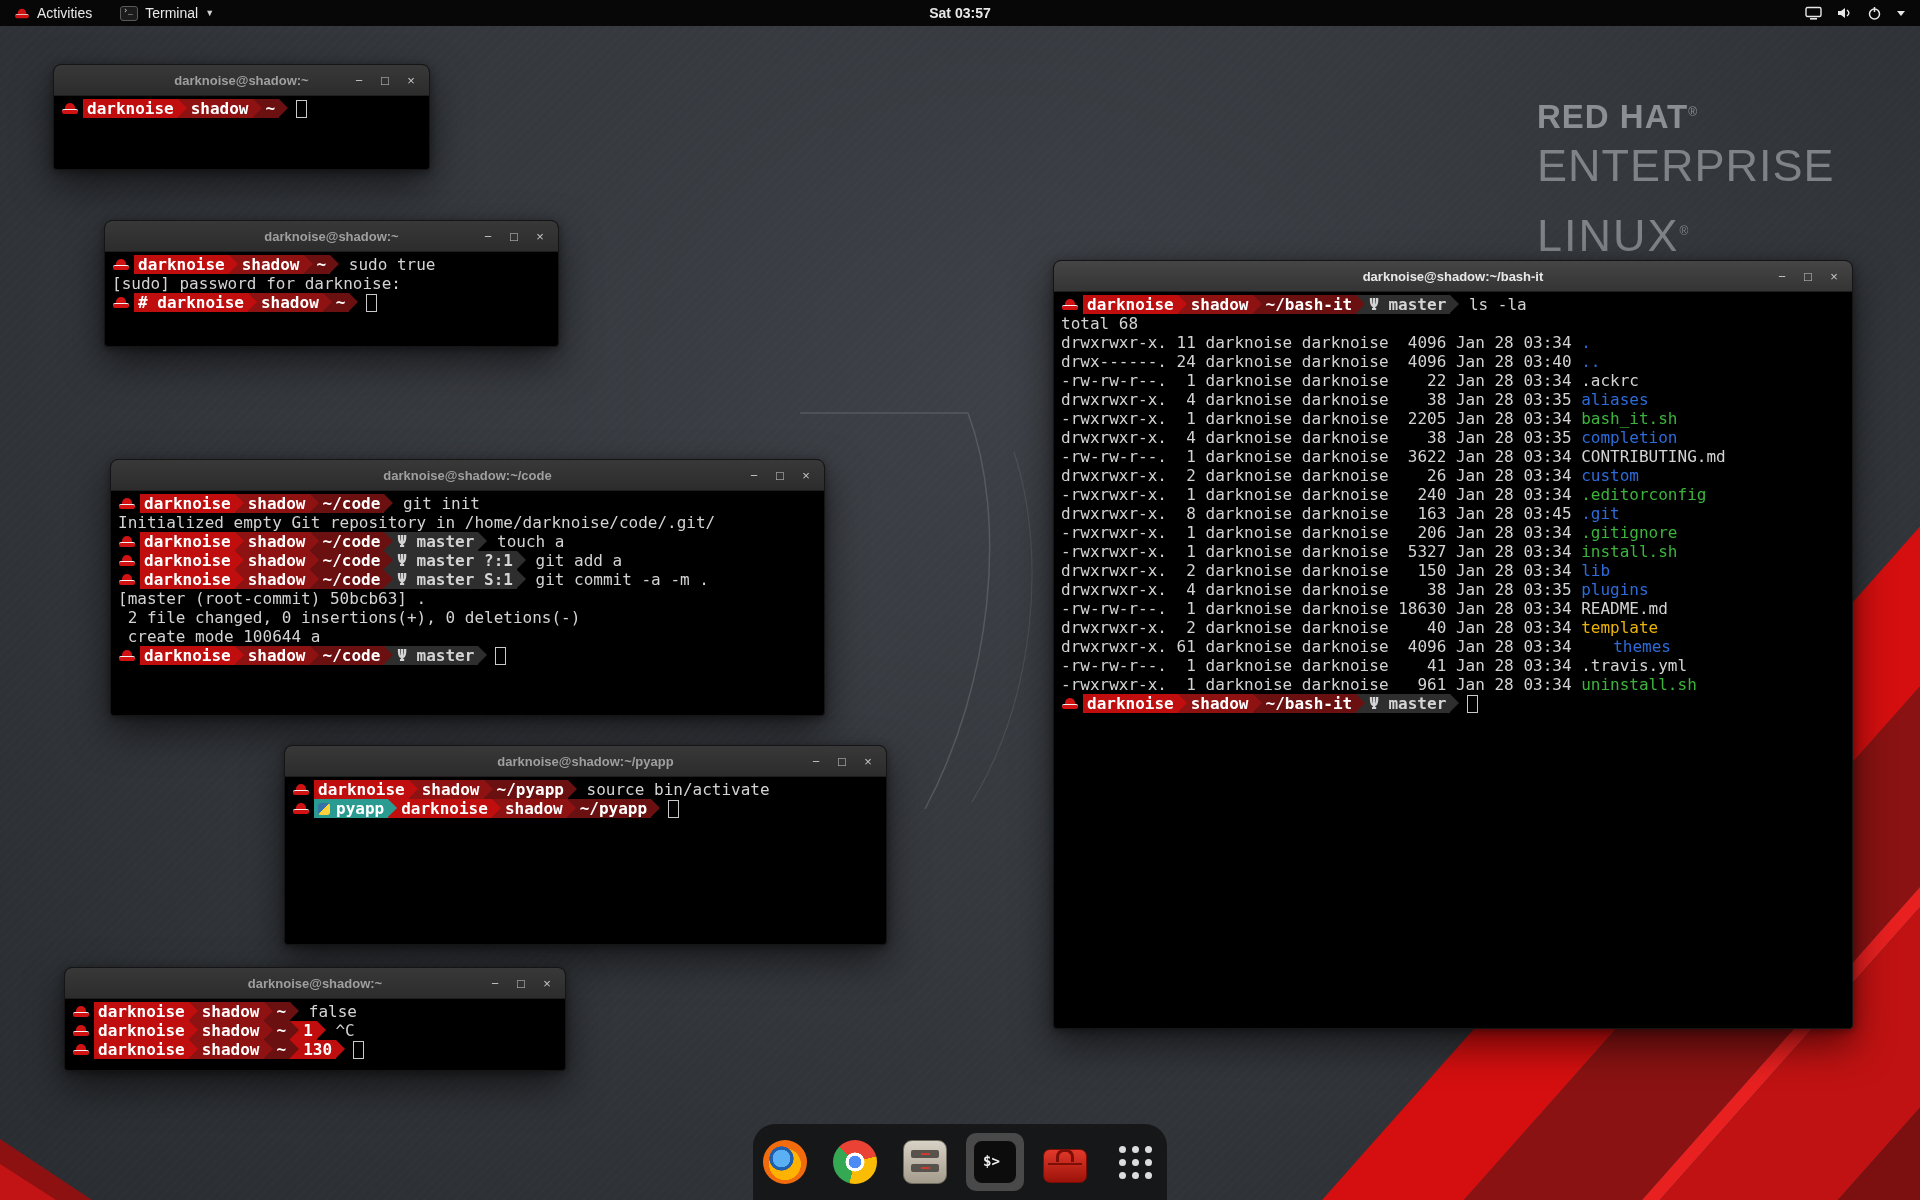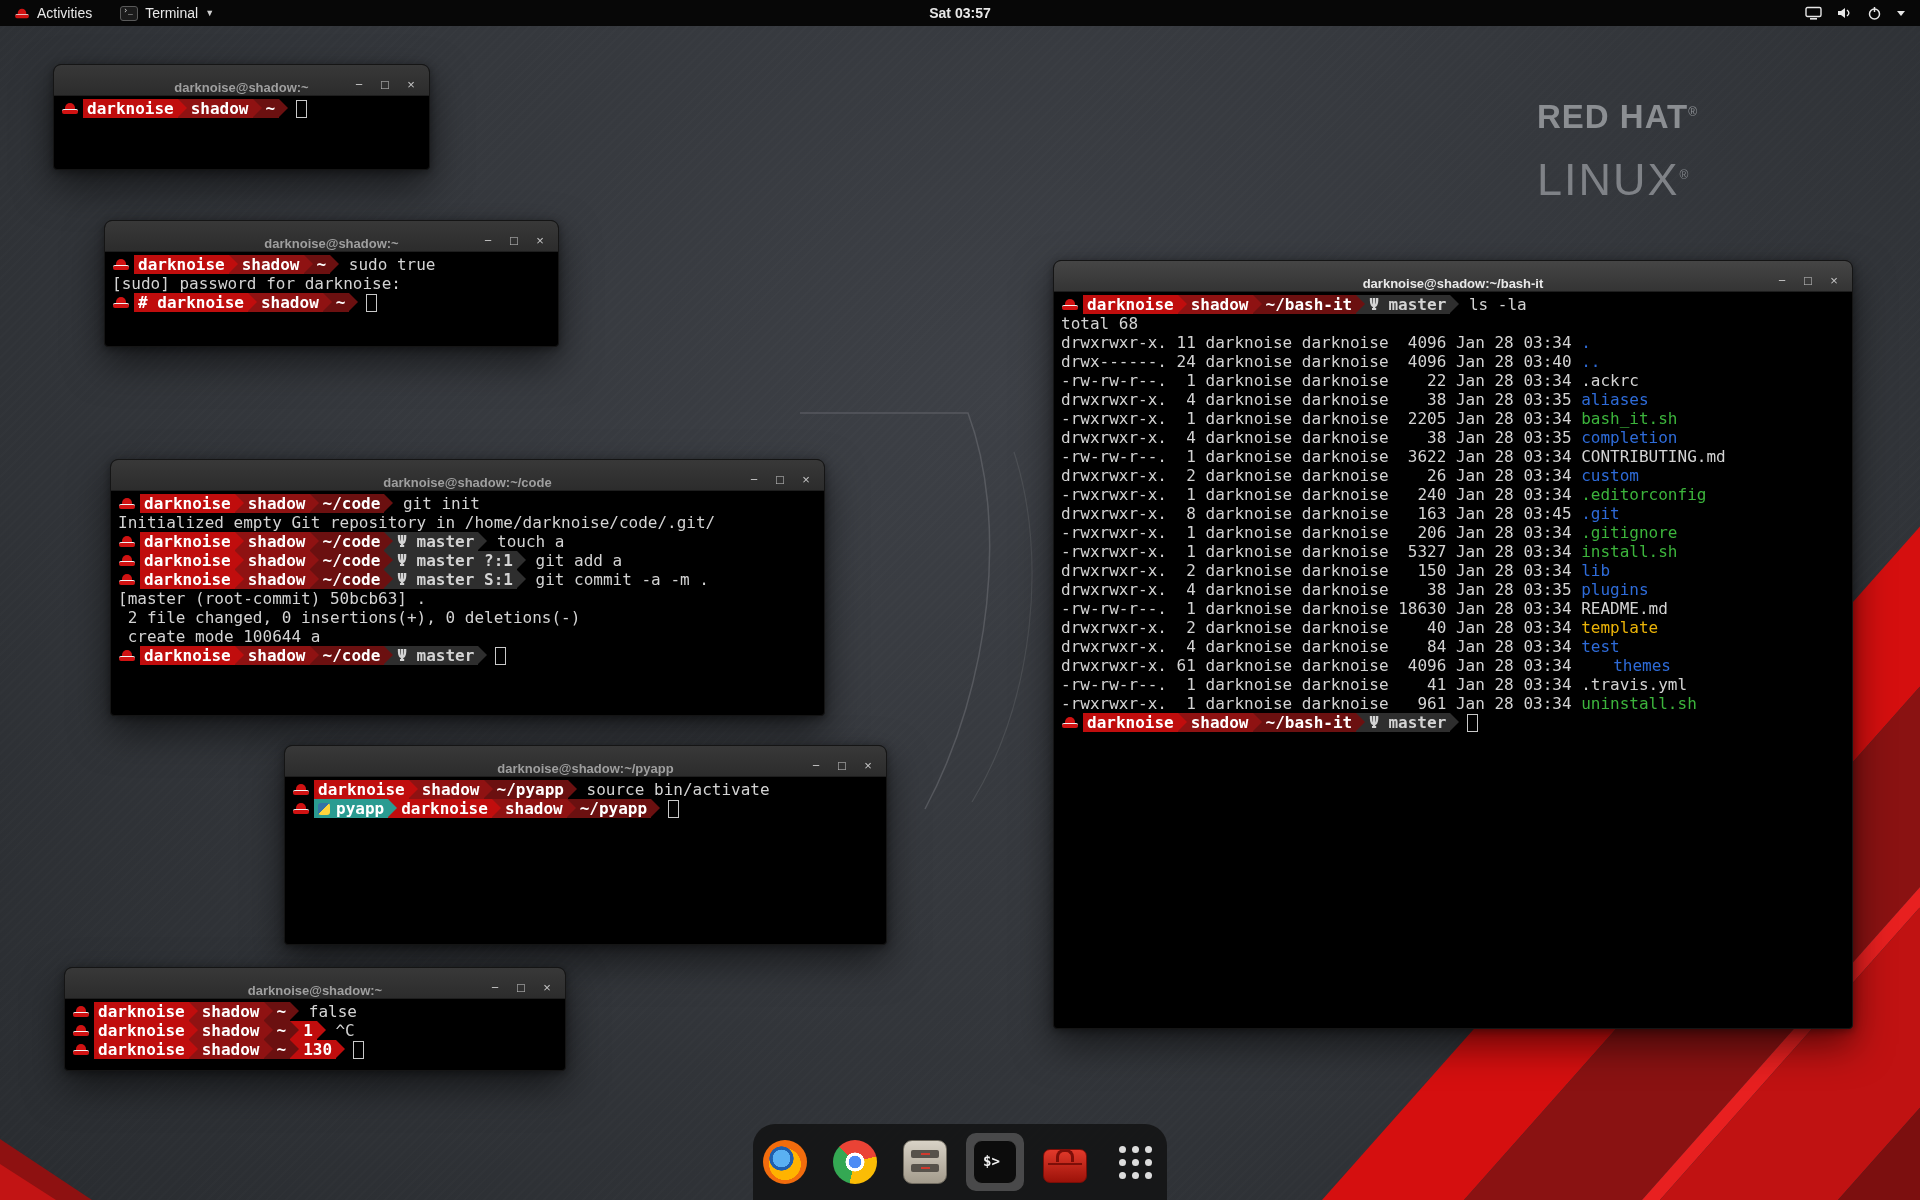"darknoise@shadow:~" .titlebar { align-items: flex-end -> center }
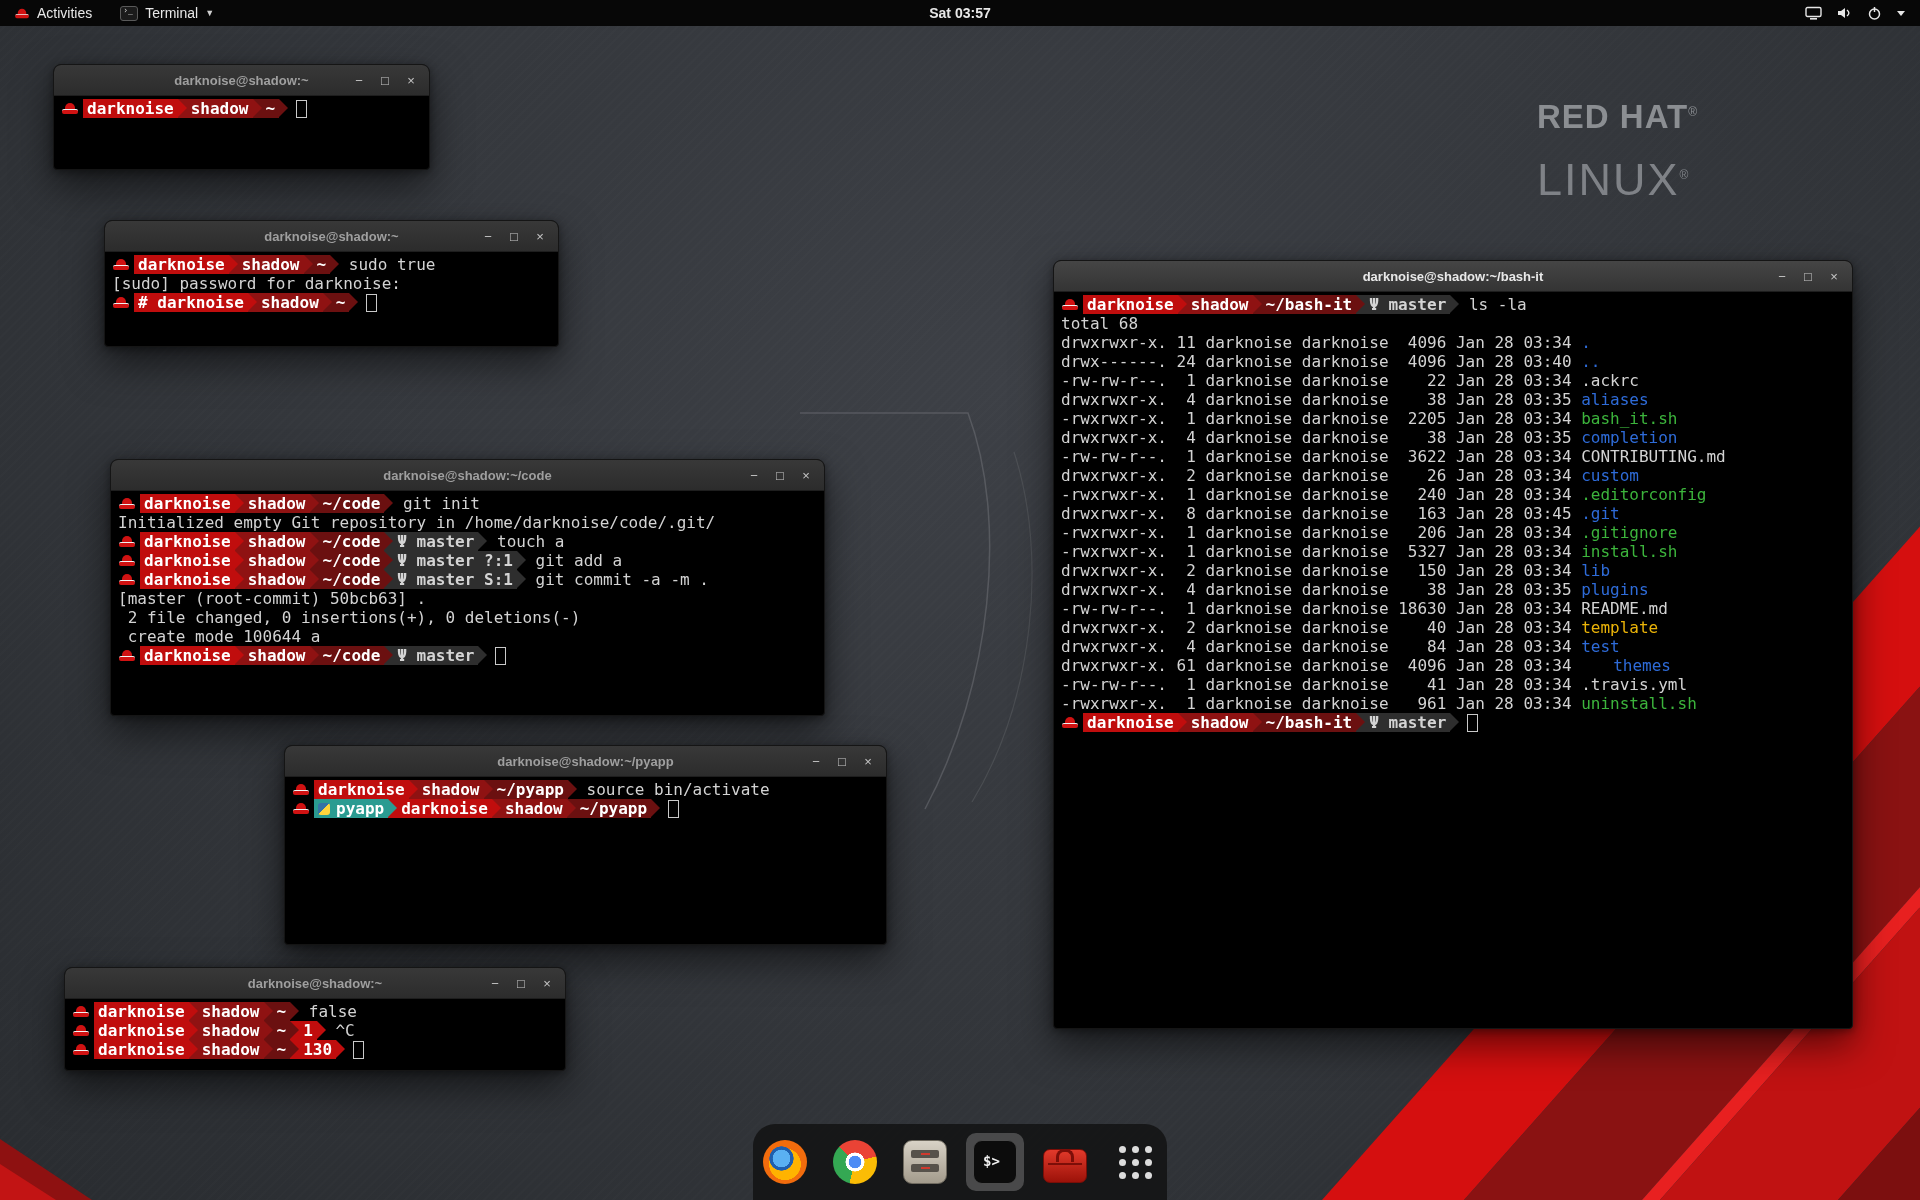"ENTERPRISE" div.brand-2 { html: none -> <div>ENTERPRISE</div> }
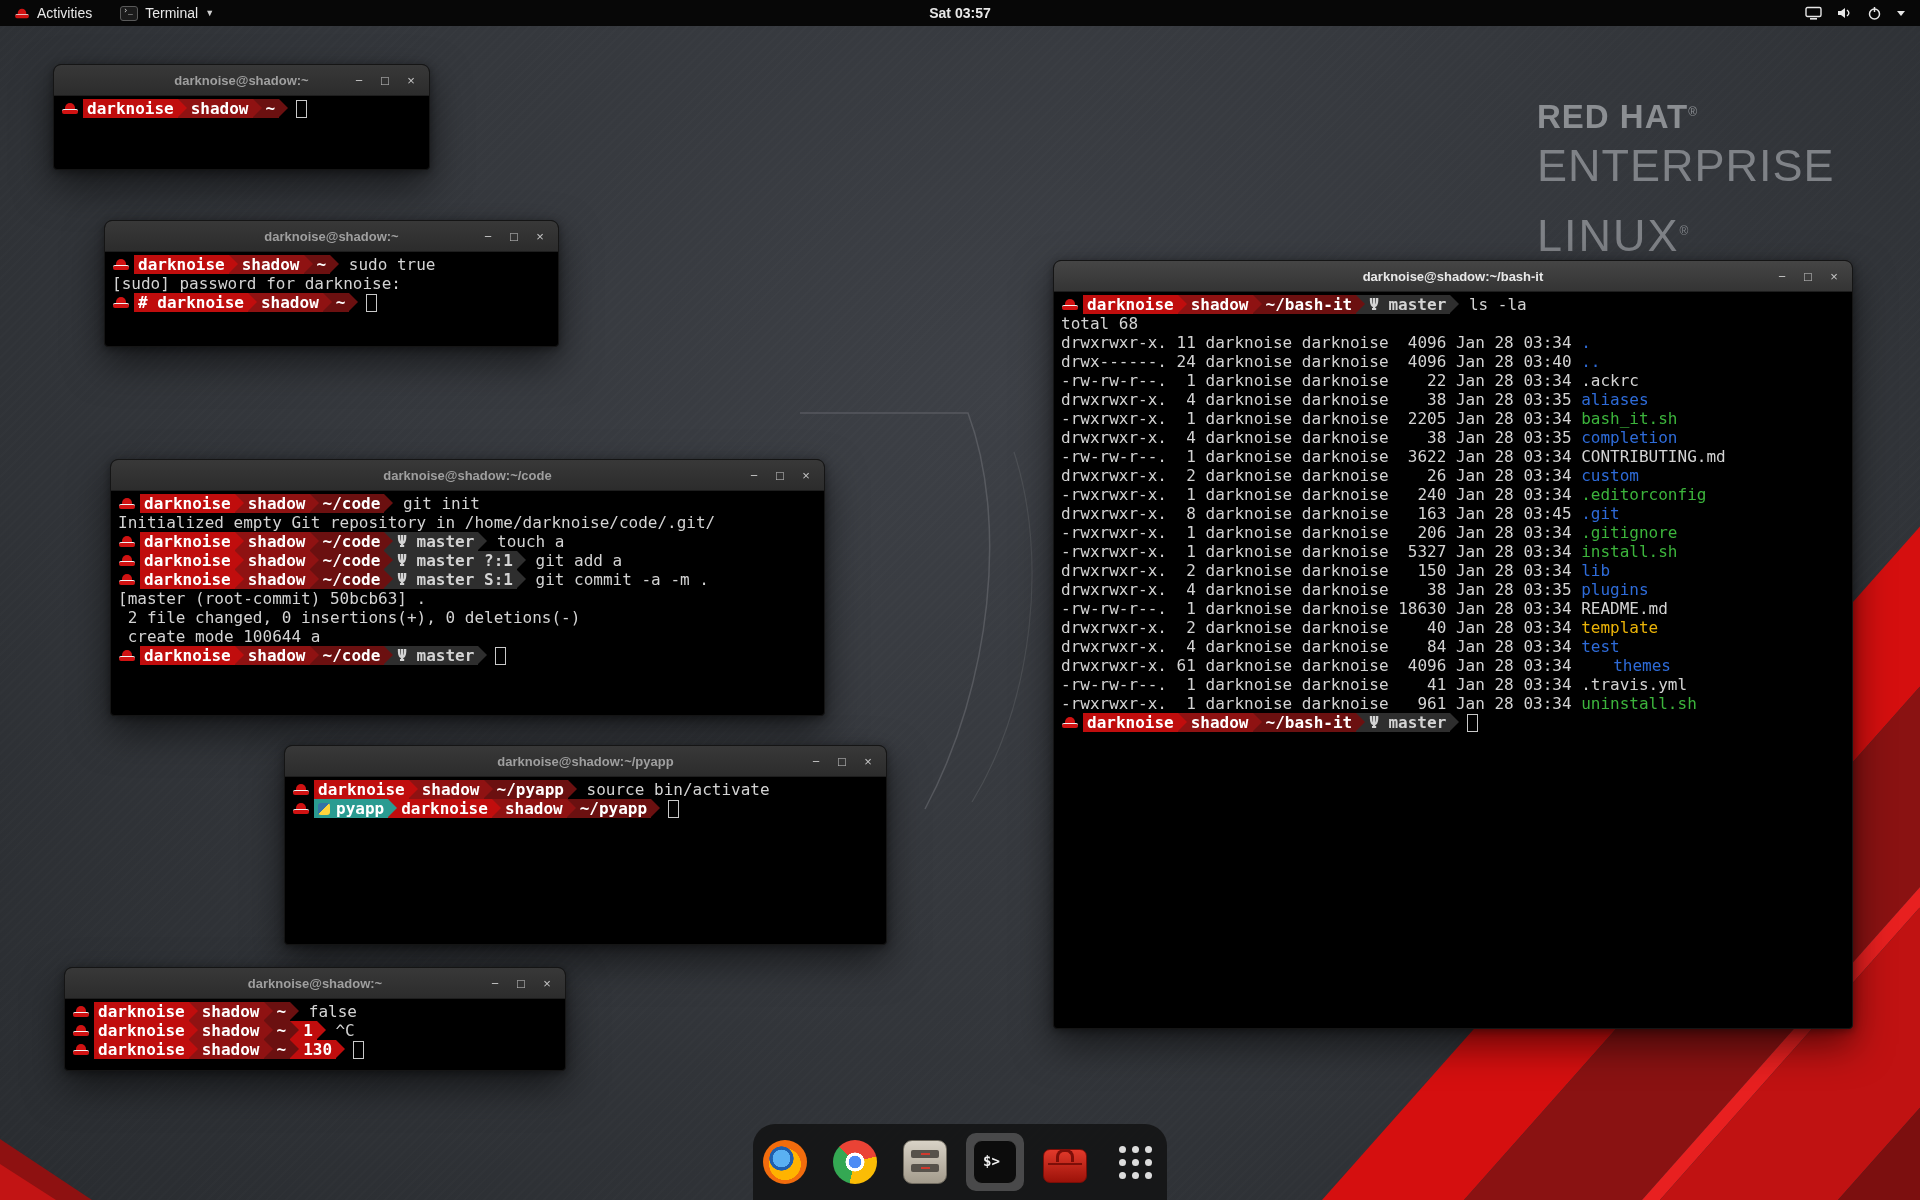"drwxrwxr-x. 4 darknoise darknoise 84" div.line { html: <div><span>drwxrwxr-x. 4 darknoise darknoise 84 Jan 28 03:34 </span><span>test</span></div> -> none }
